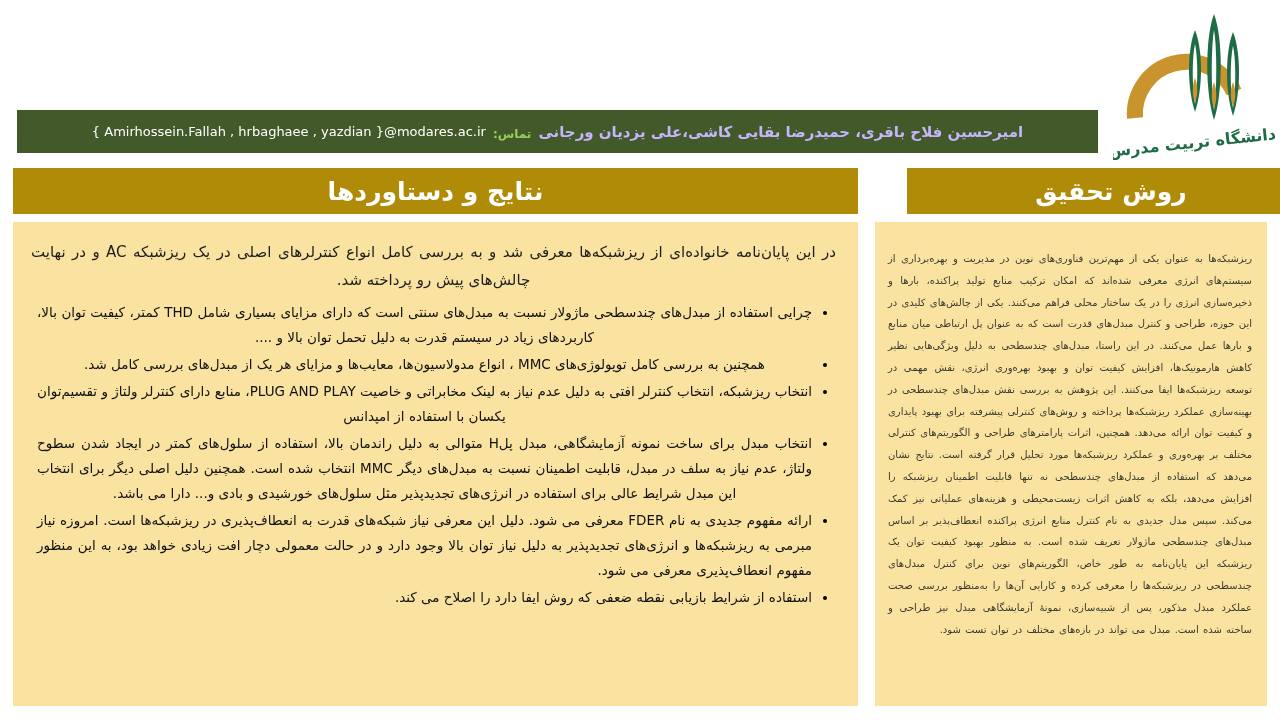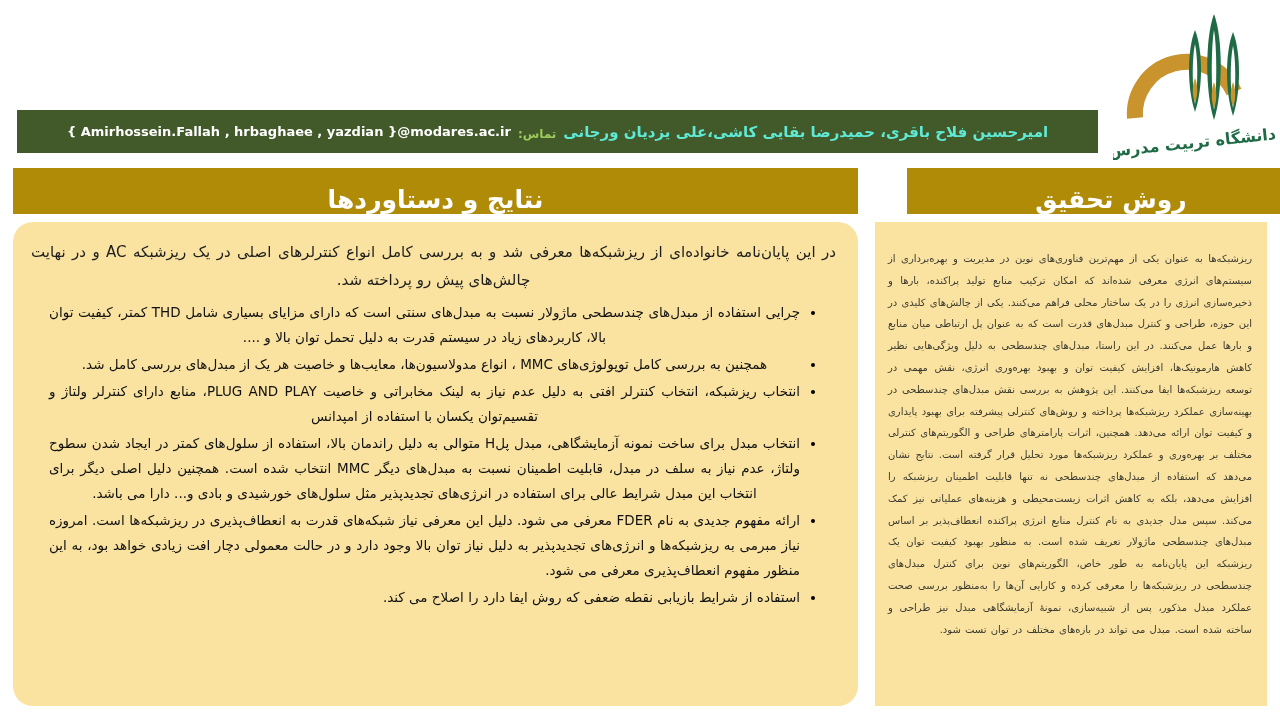"{ Amirhossein.Fallah , hrbaghaee ," .email { font-weight: bold -> normal }
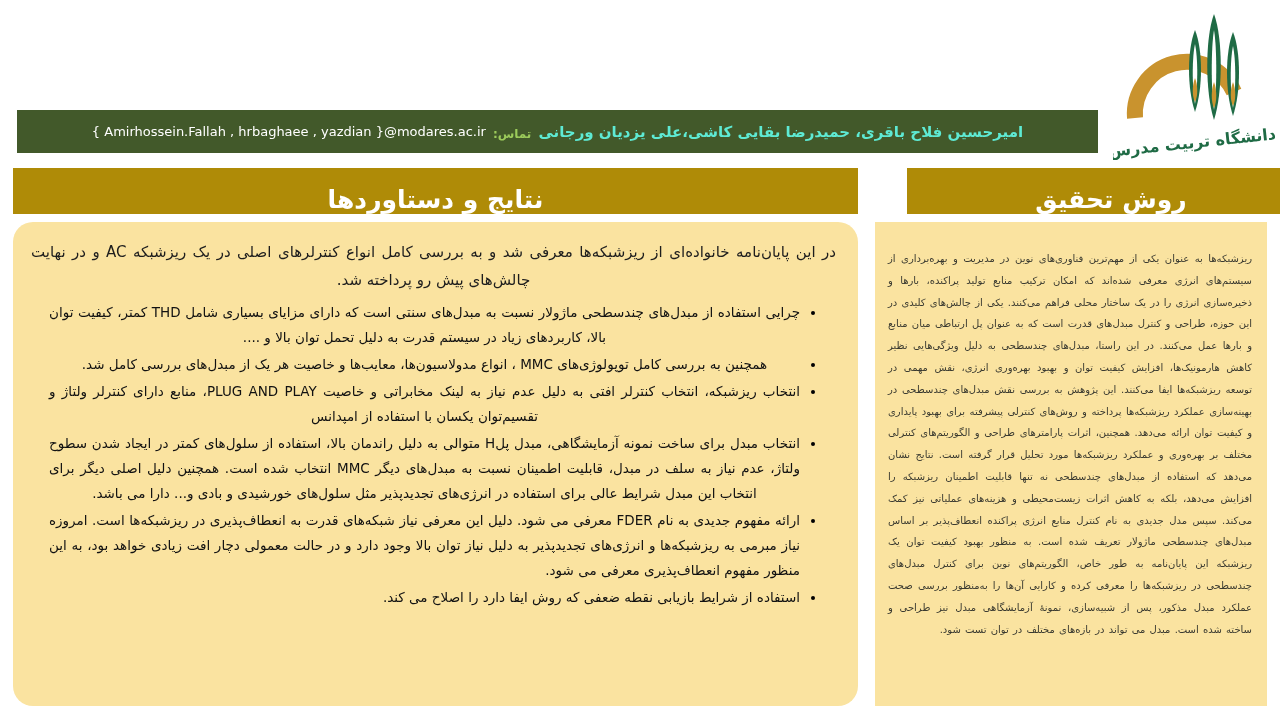"امیرحسین فلاح باقری، حمیدرضا بقایی" .authors { color: #5eead4 -> #c4b5fd }
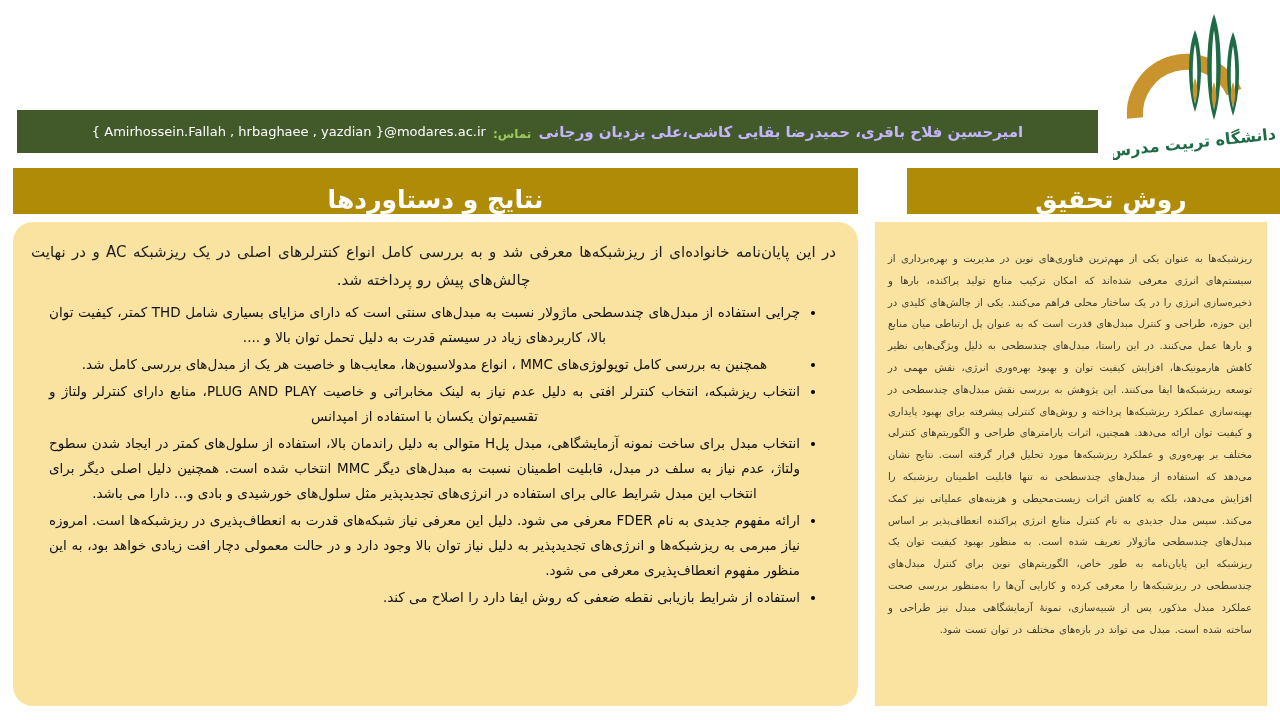"نتایج و دستاوردها" .col-header { align-items: flex-end -> center }
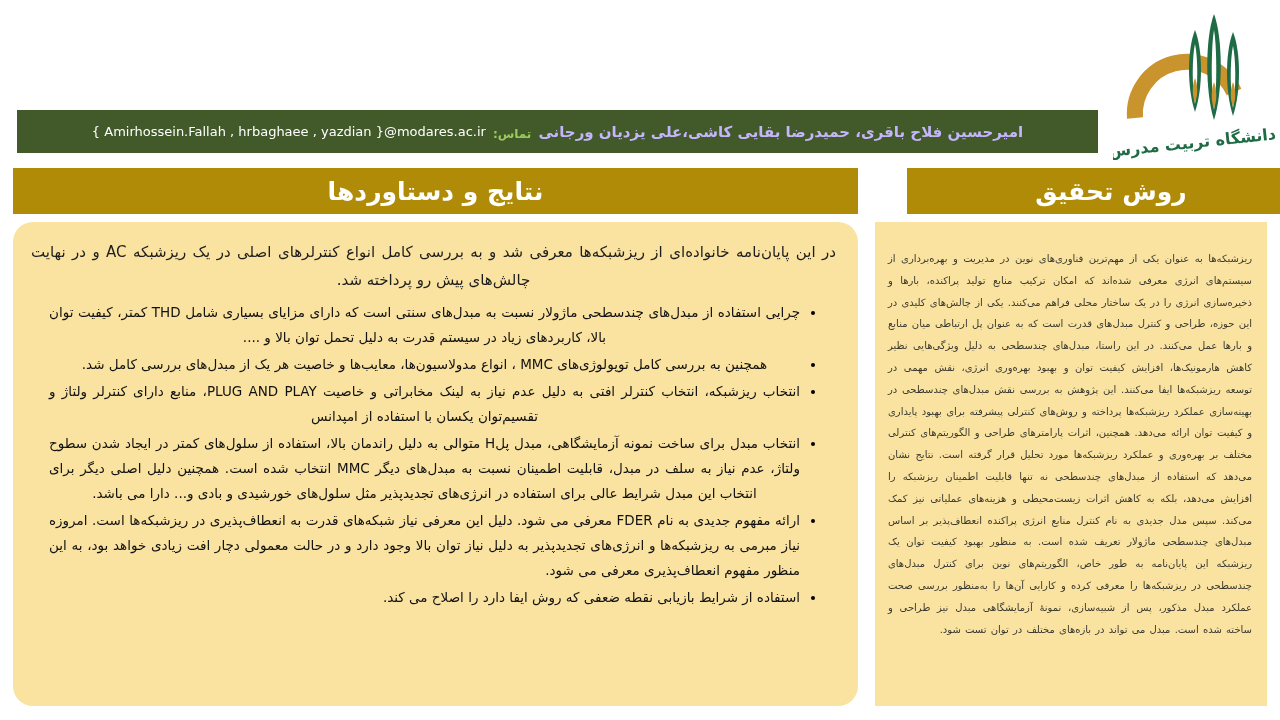"در این پایان‌نامه خانواده‌ای از" .col-results .col-body { border-radius: 20px -> none }
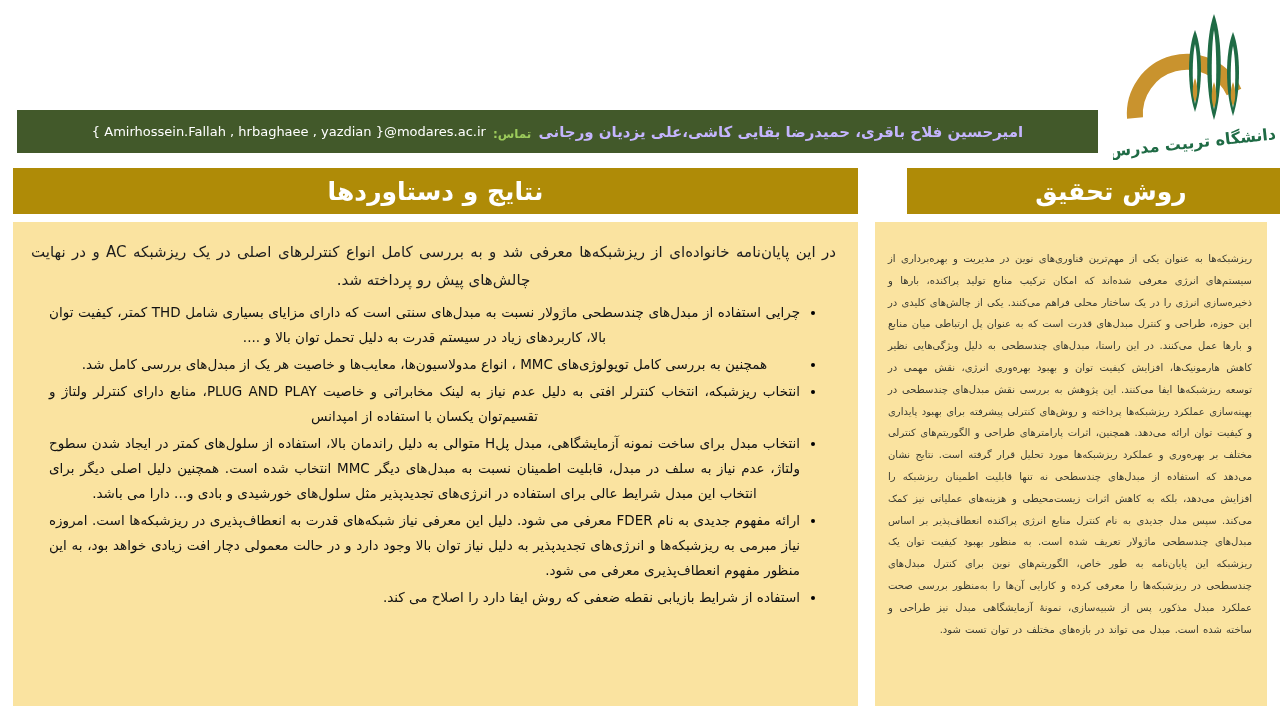"چرایی استفاده از مبدل‌های چندسطحی" .bullet-list { margin: 6px 12px 0 -> 6px 0 0 }
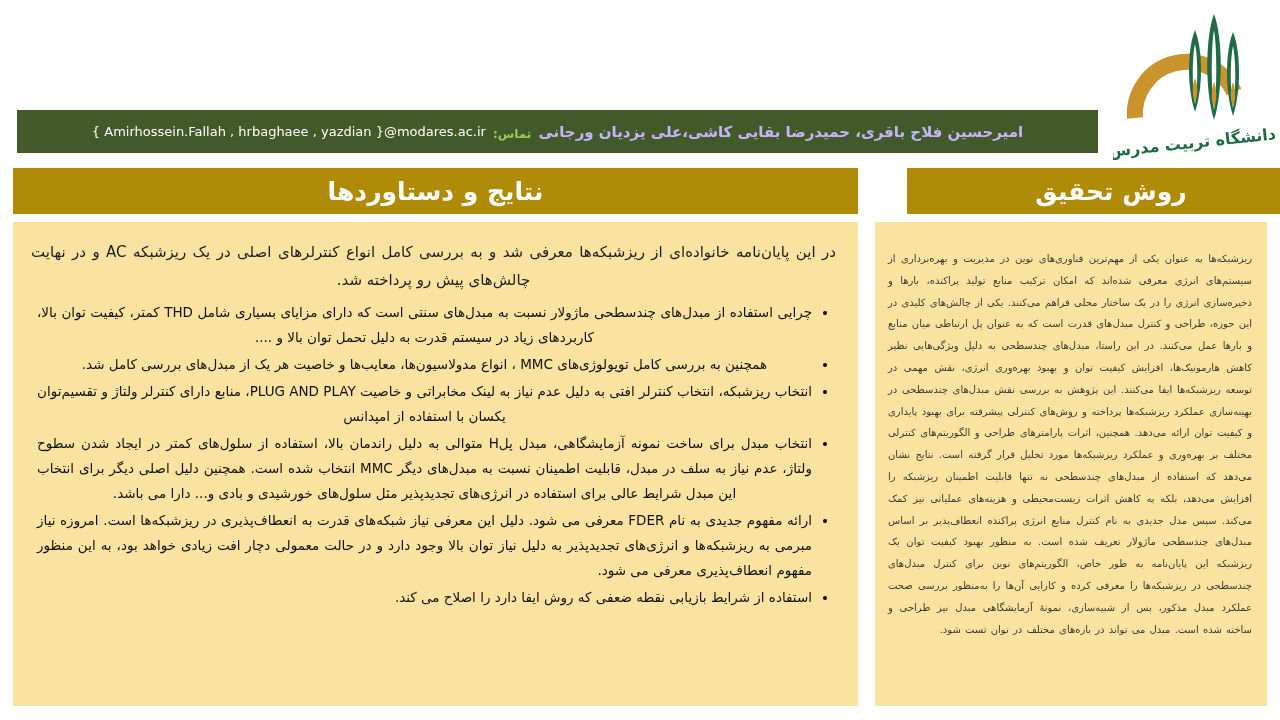"همچنین به بررسی کامل توپولوژی‌های" li.last-center { text: خاصیت -> مزایای }
